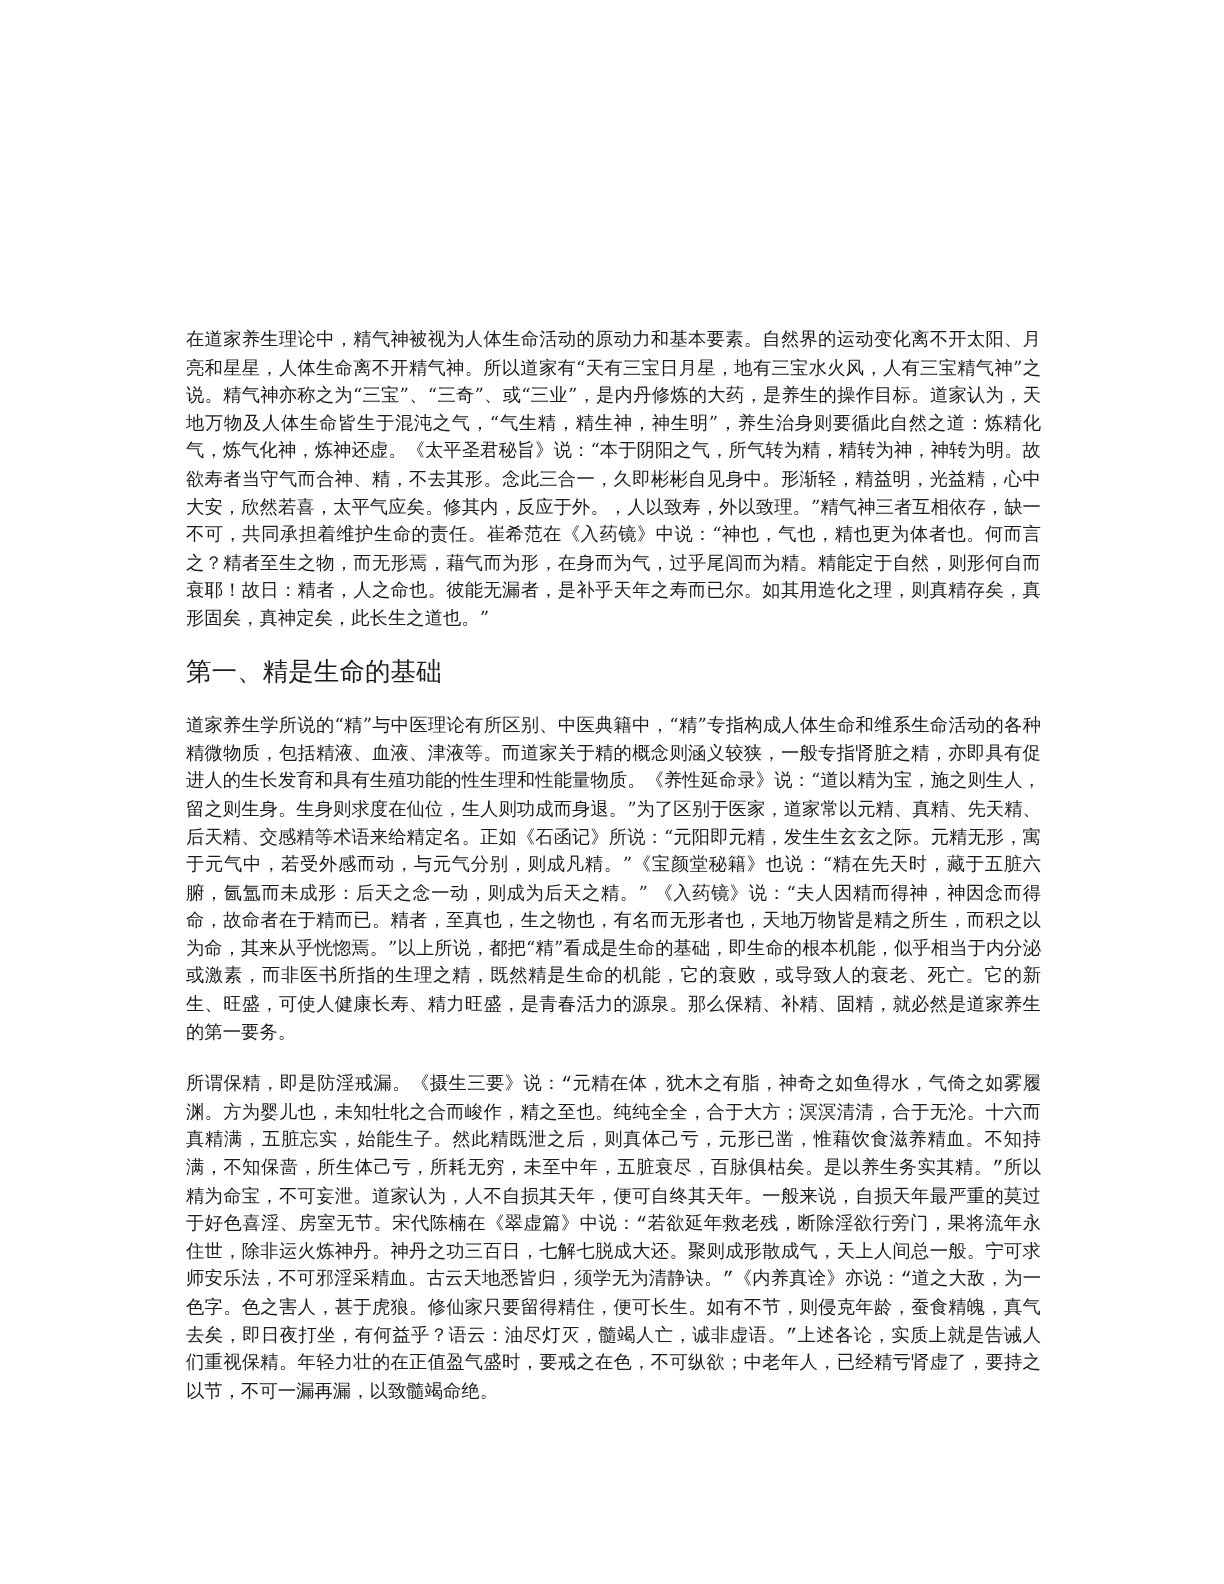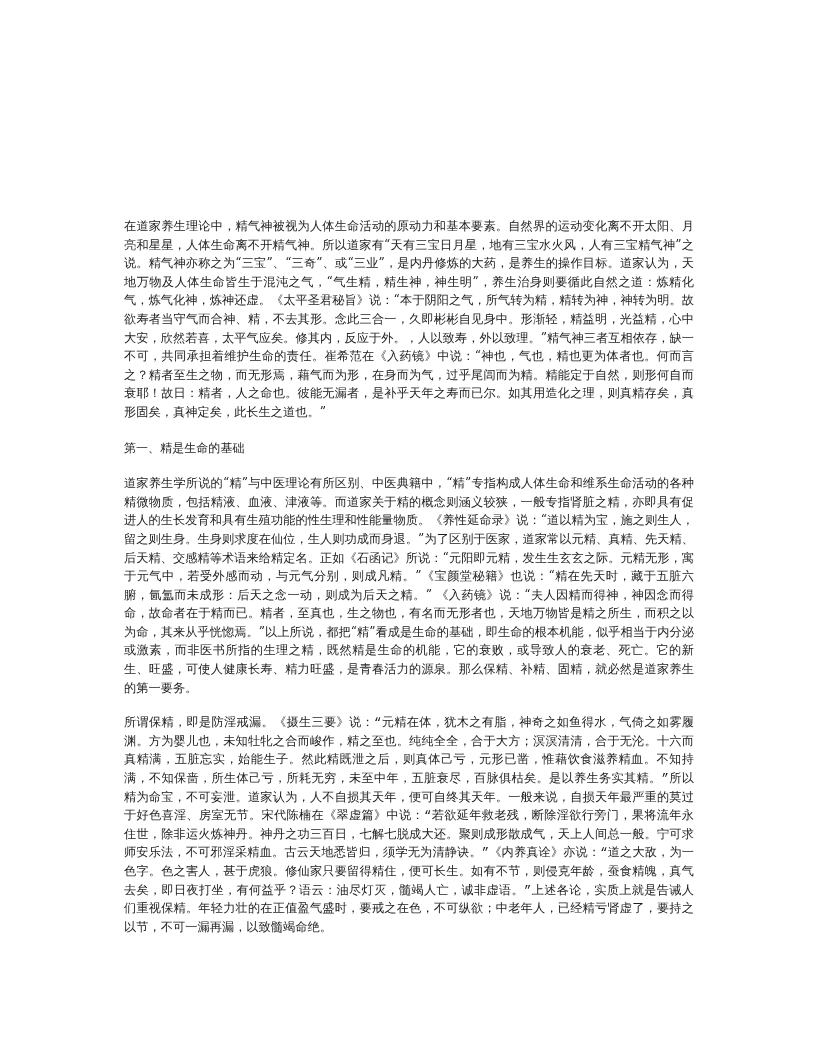"第一、精是生命的基础" p.heading { font-size: 12px -> 17px }
